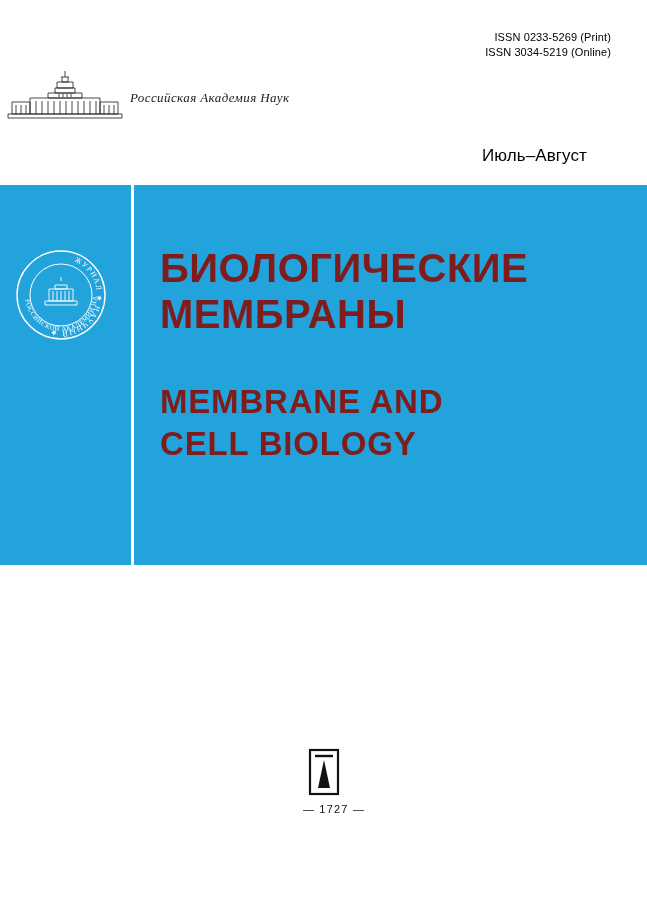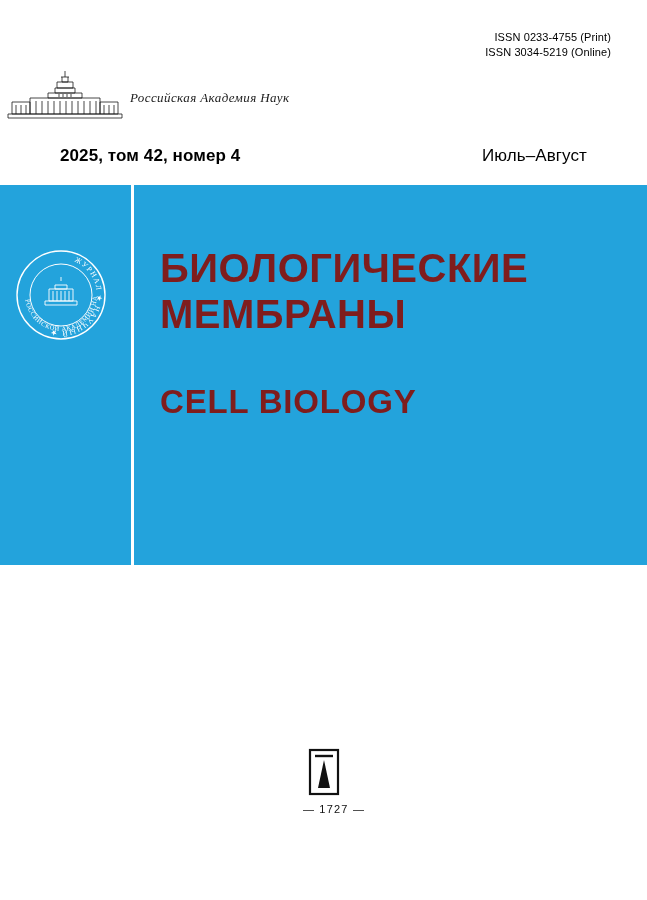"ISSN 0233-4755 (Print)" div { text: 0233-4755 -> 0233-5269 }
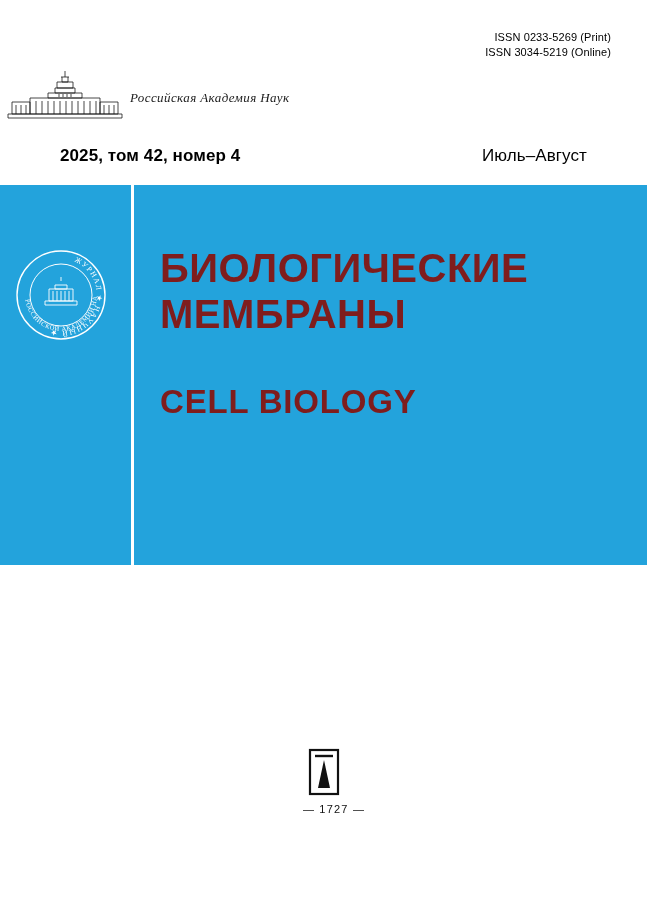"2025, том 42, номер 4" div.volume-left { html: <div>2025, том 42, номер 4</div> -> none }
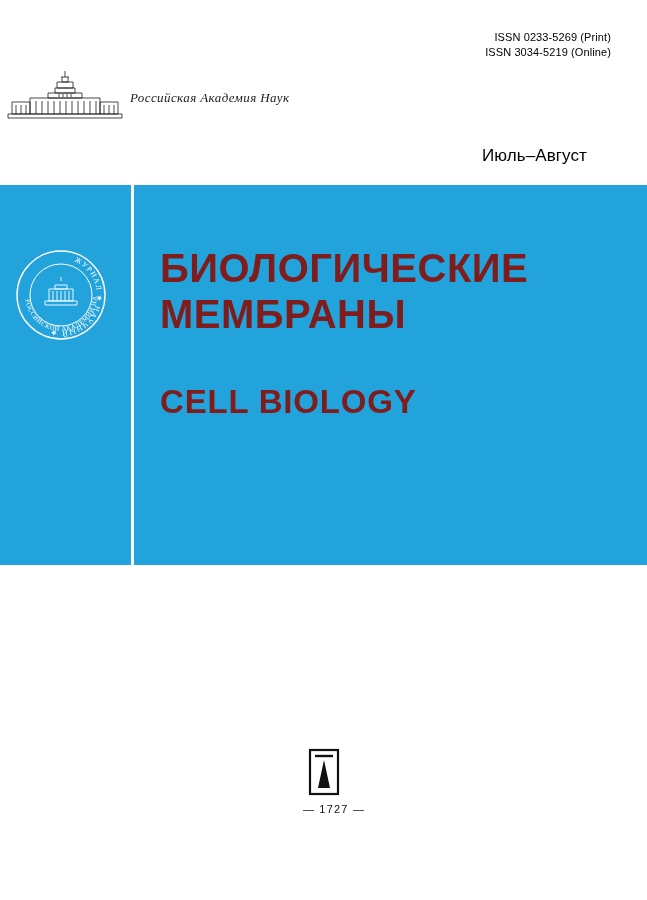"MEMBRANE AND" div { html: none -> <div>MEMBRANE AND</div> }
